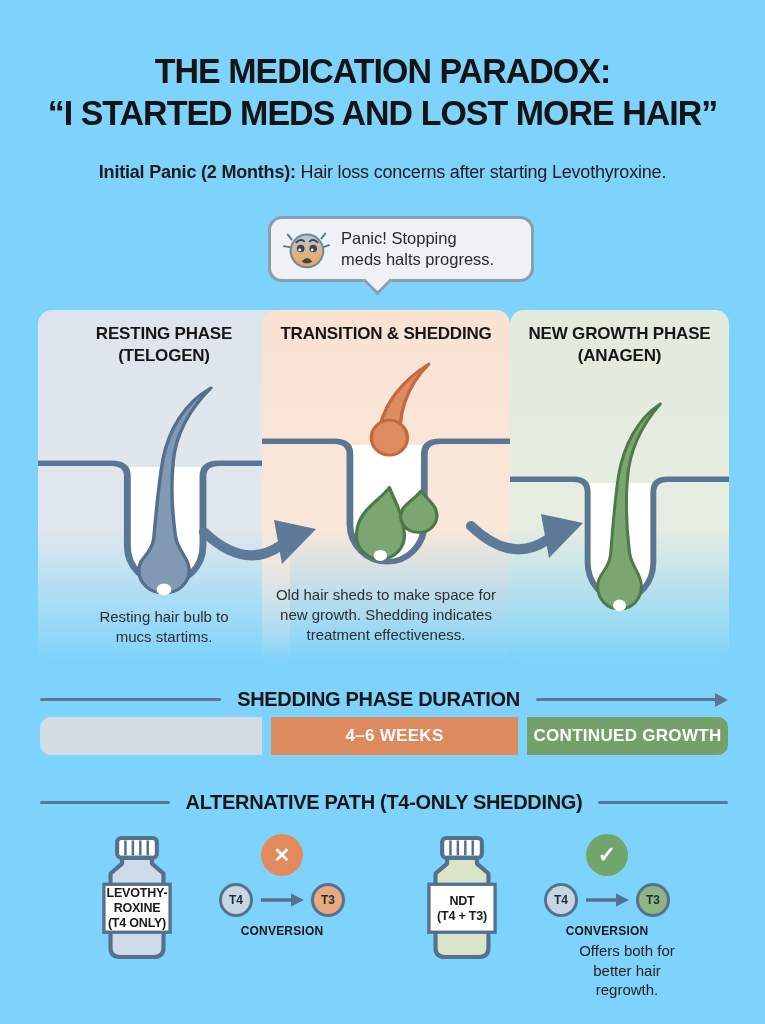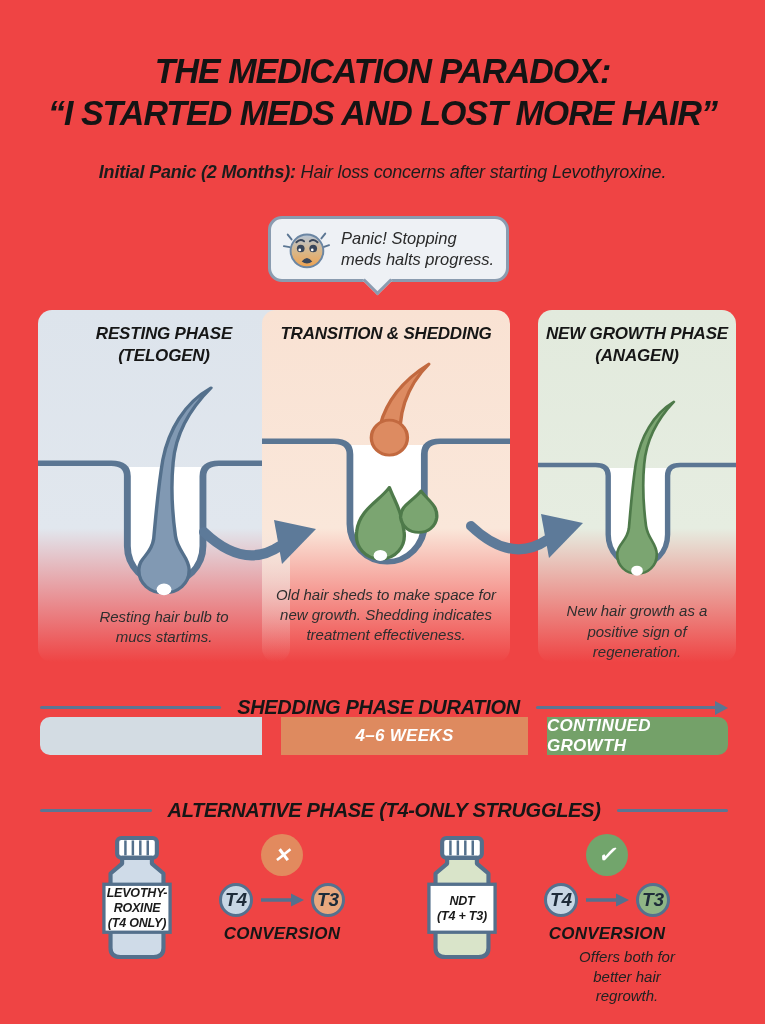"THE MEDICATION PARADOX:" .canvas { background: #ef4444 -> #7dd3fc; font-style: italic -> none }
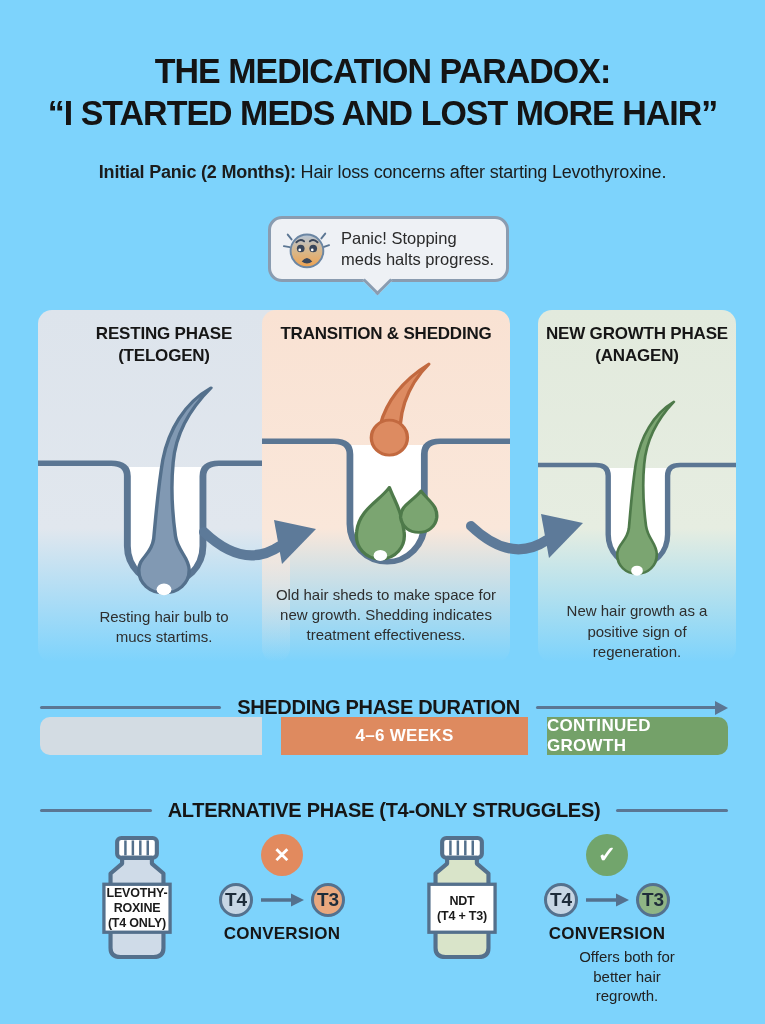"Panic! Stopping" .bubble { width: 241px -> 266px }
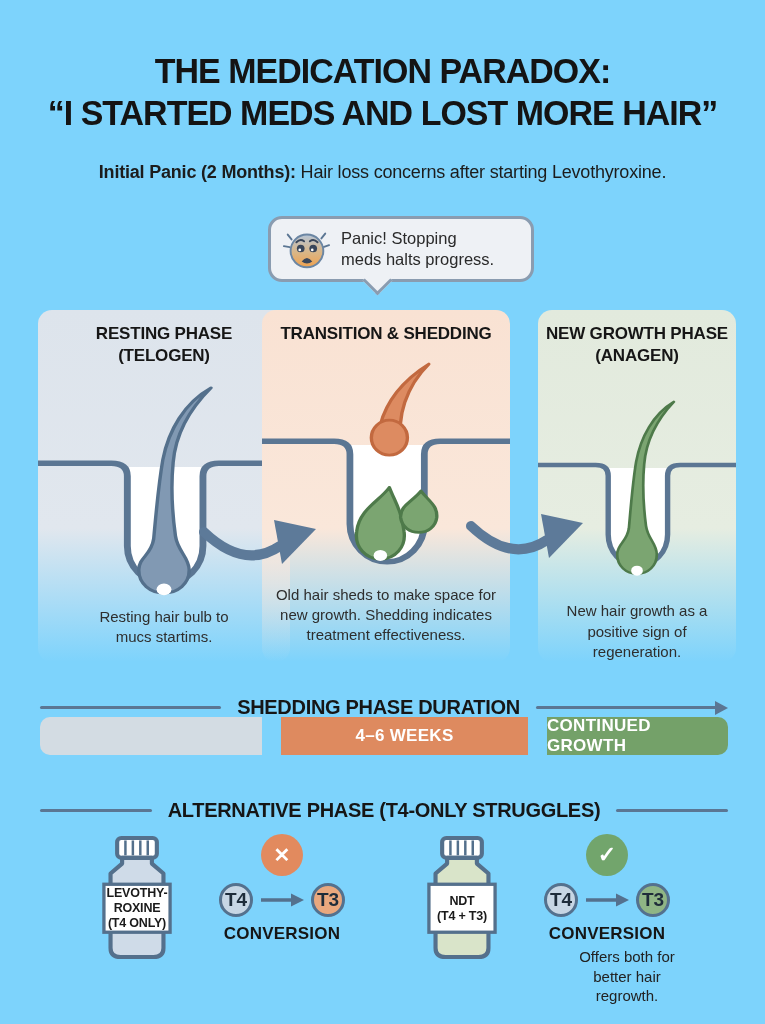"NEW GROWTH PHASE" .panel-3 { left: 538px -> 510px; width: 198px -> 219px }
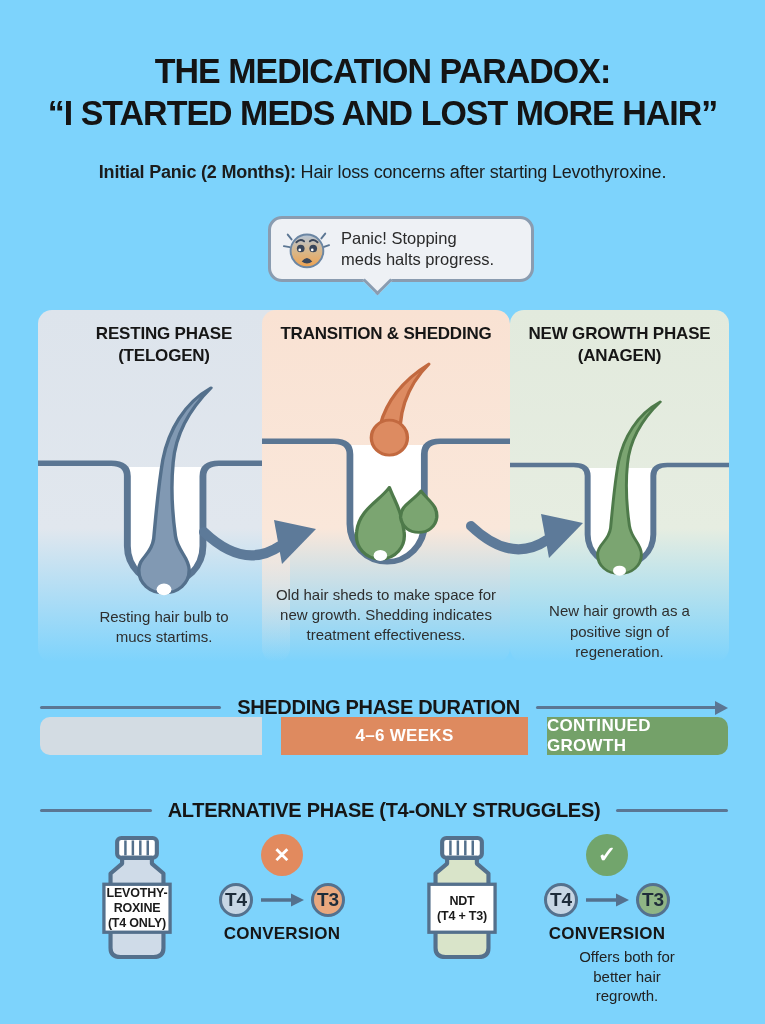"New hair growth as a" div.caption { html: <div>New hair growth as a positive sign of regeneration.</div> -> none }
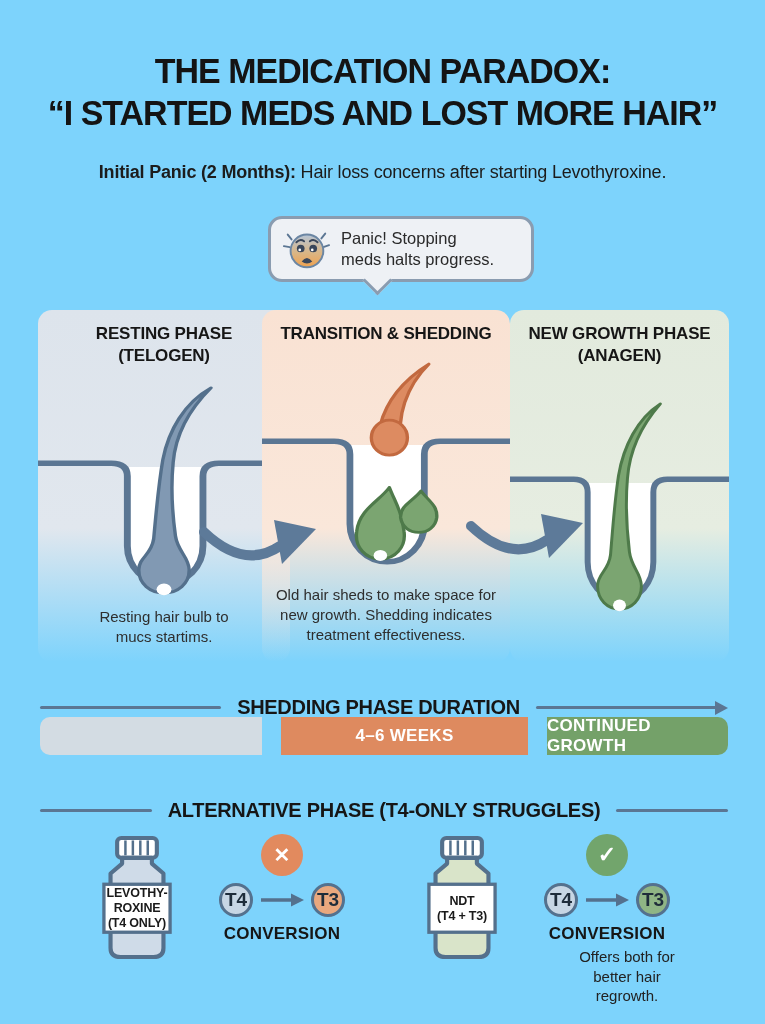"SHEDDING PHASE DURATION" .rule-heading .h-text { margin: 8px 16px -> 0 16px }
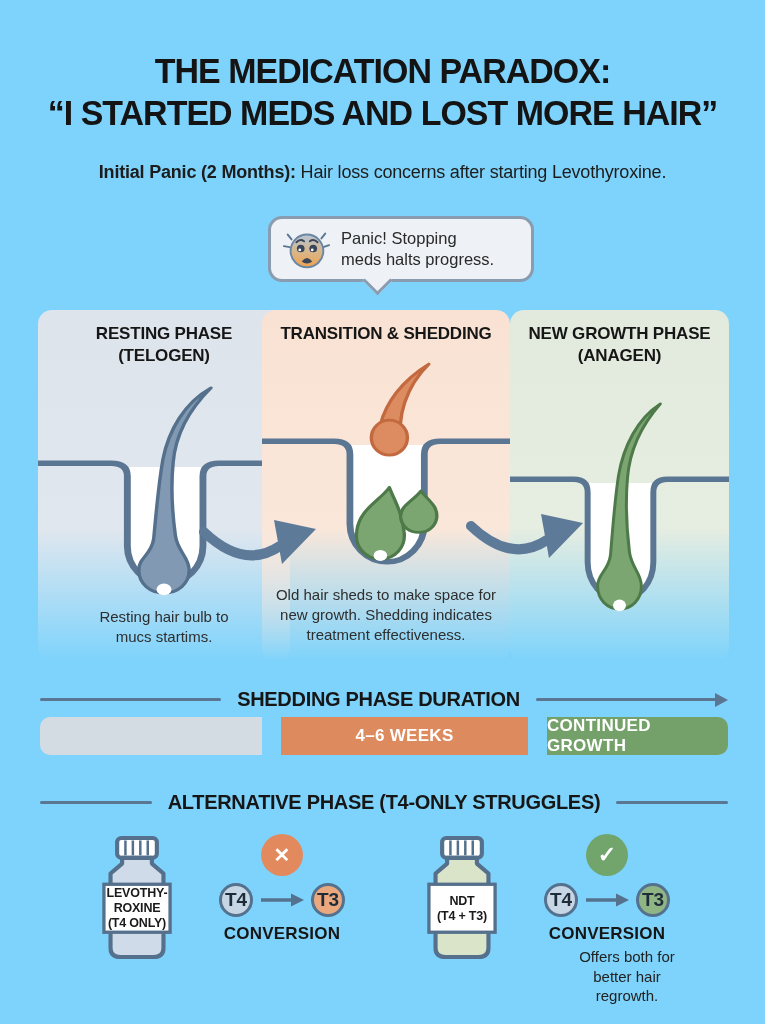"4–6 WEEKS" .duration-bar { gap: 19px -> 9px }
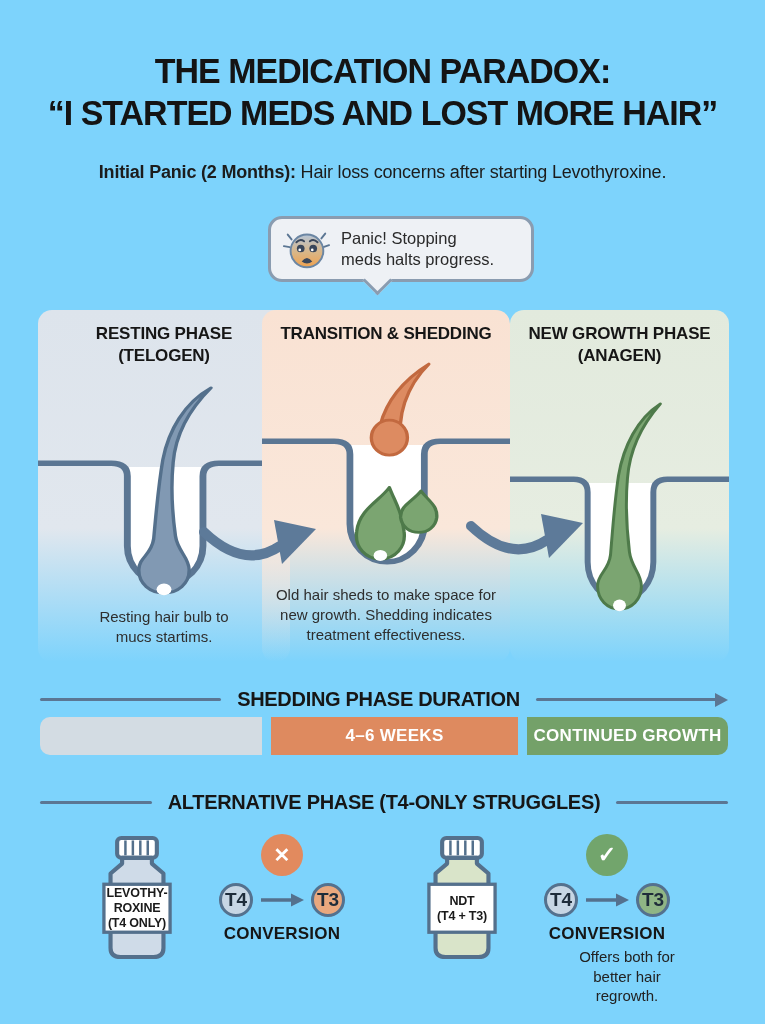"ALTERNATIVE PHASE (T4-ONLY STRUGGLES)" div.h-text { text: PHASE (T4-ONLY STRUGGLES -> PATH (T4-ONLY SHEDDING }
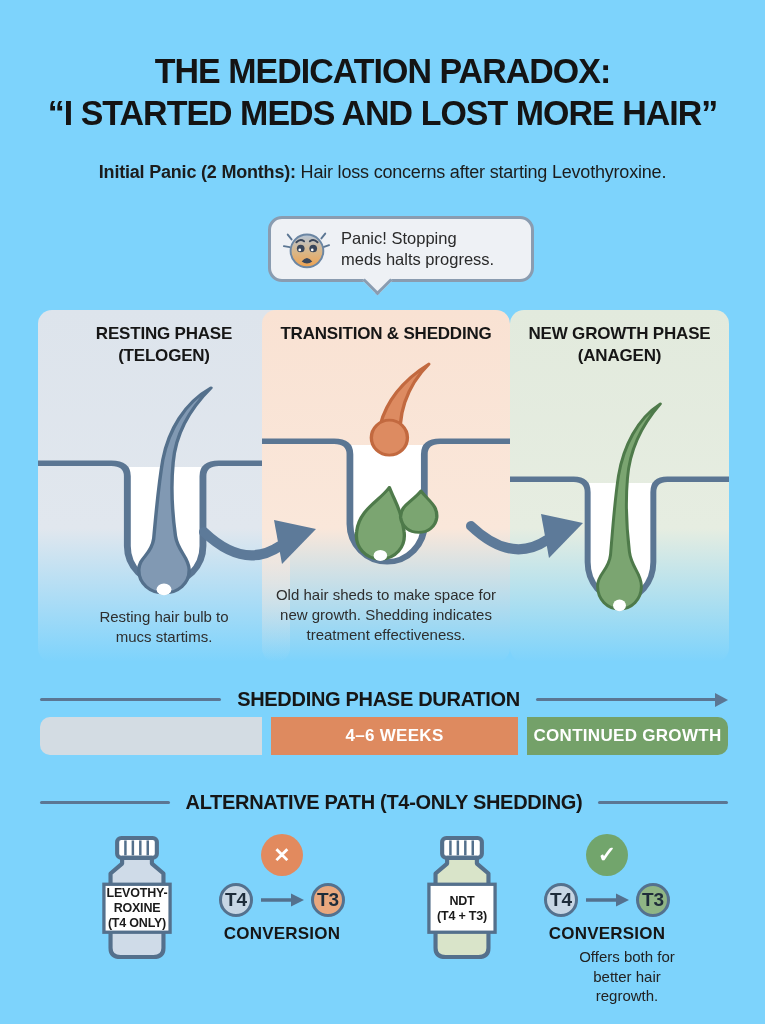"T4" .t-circle { font-size: 19px -> 12px }
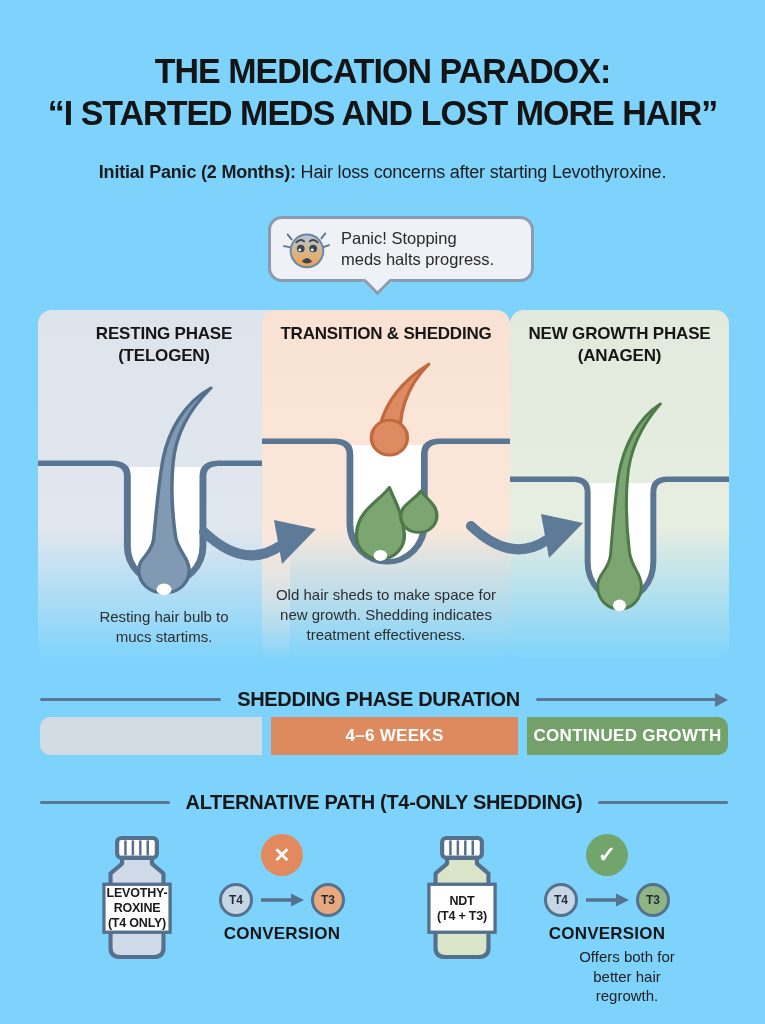"CONVERSION" .conv-label { font-size: 17px -> 12px }
